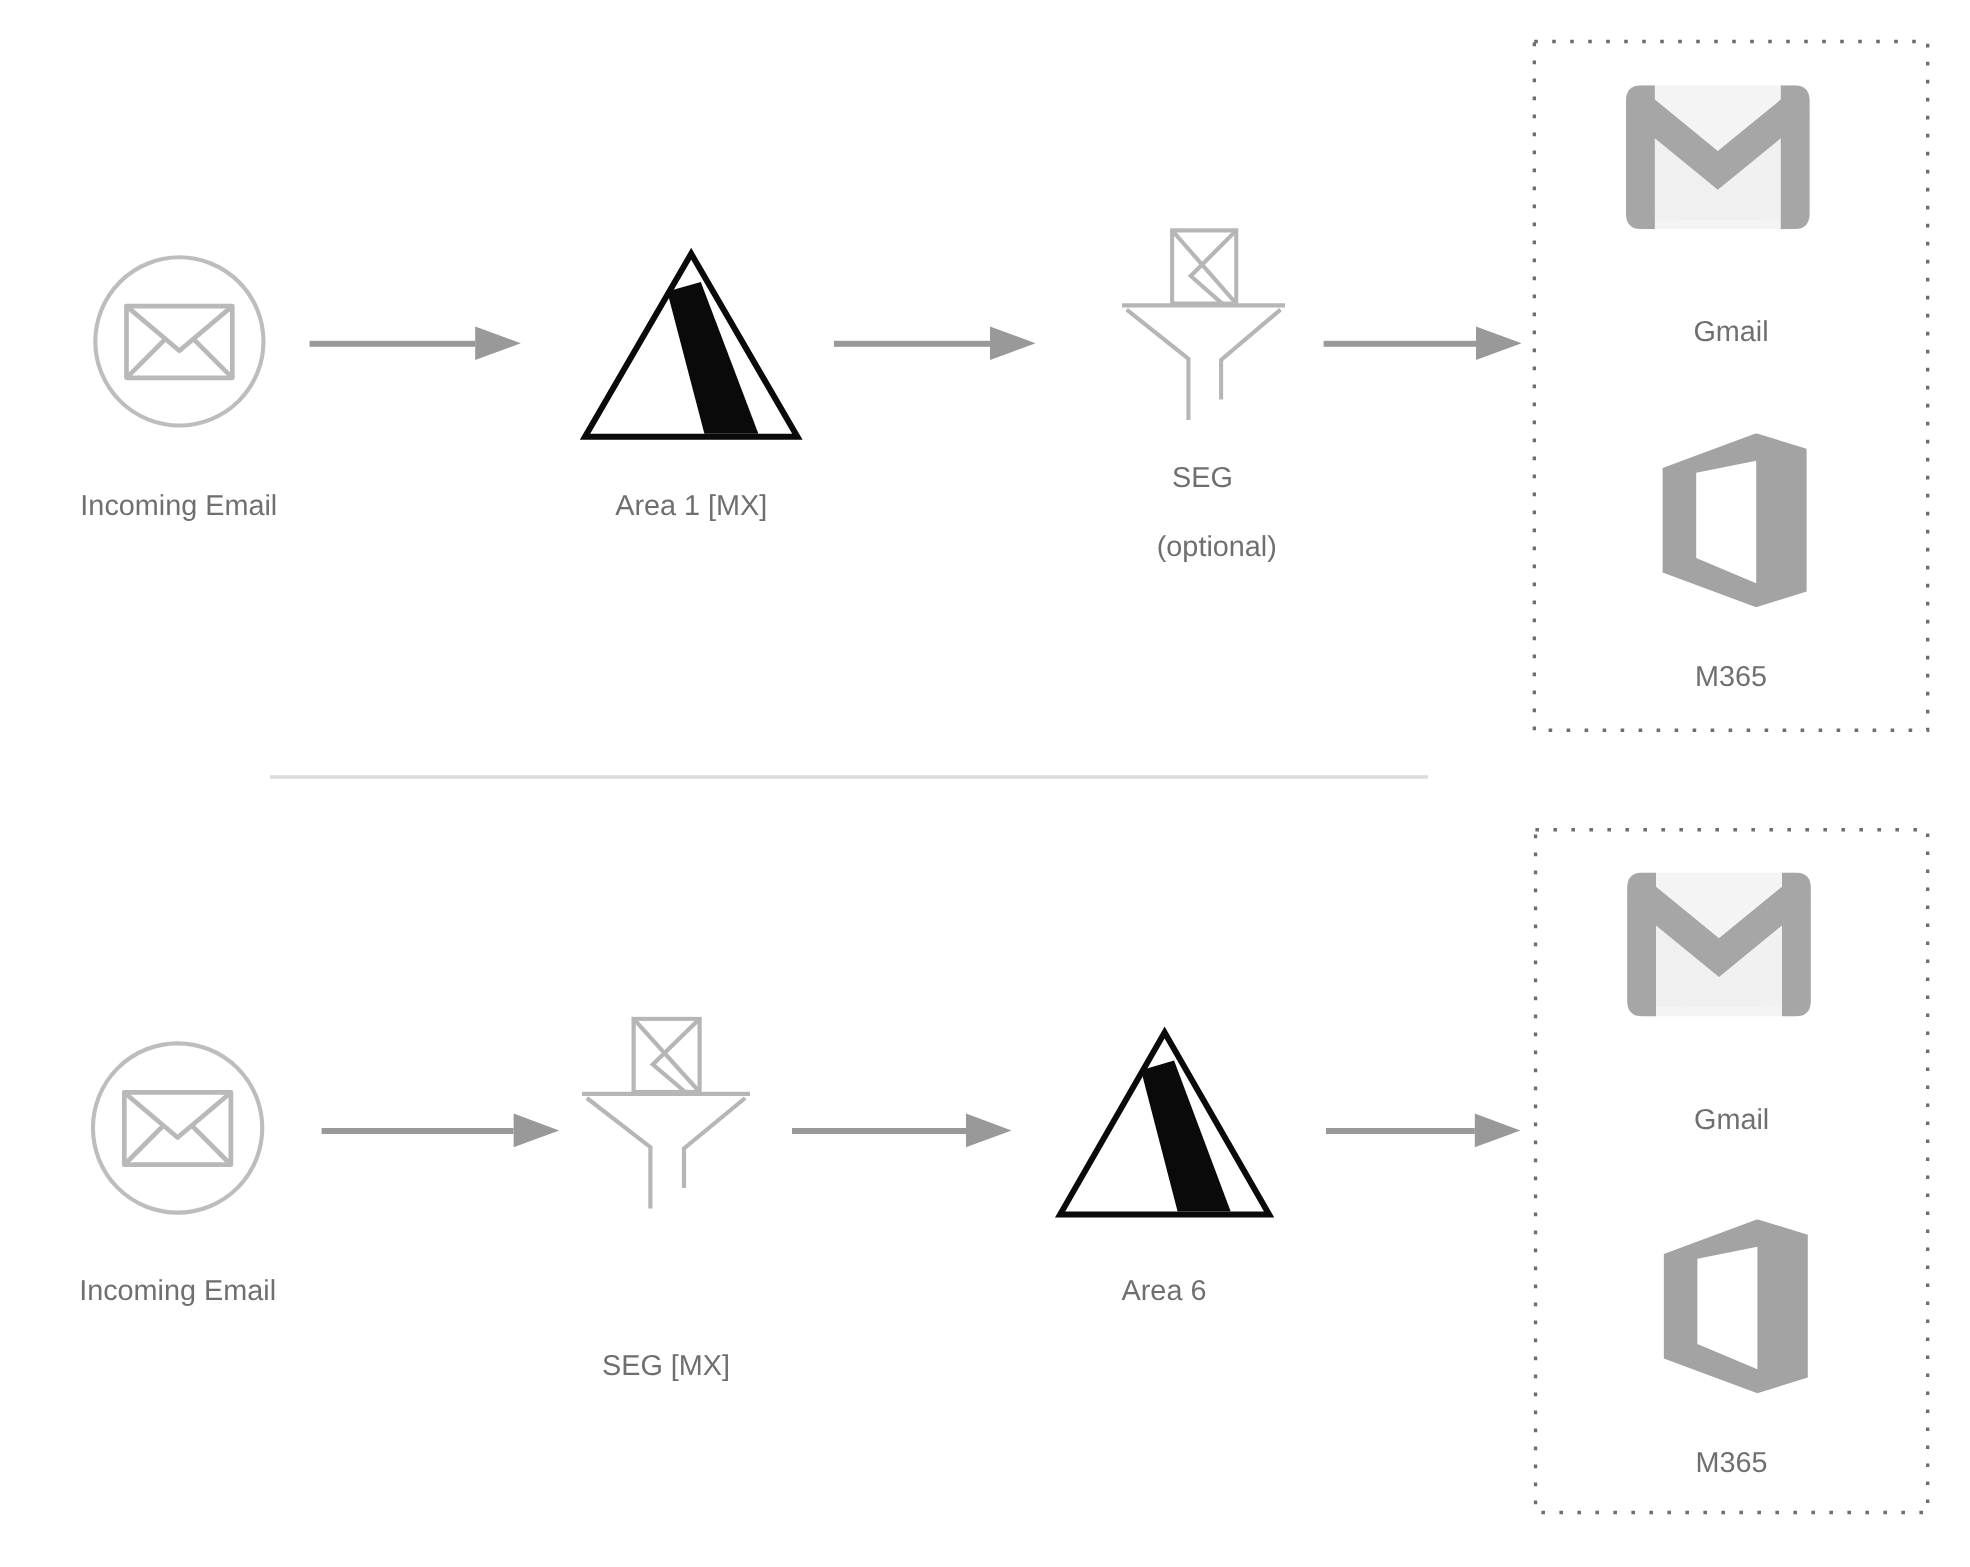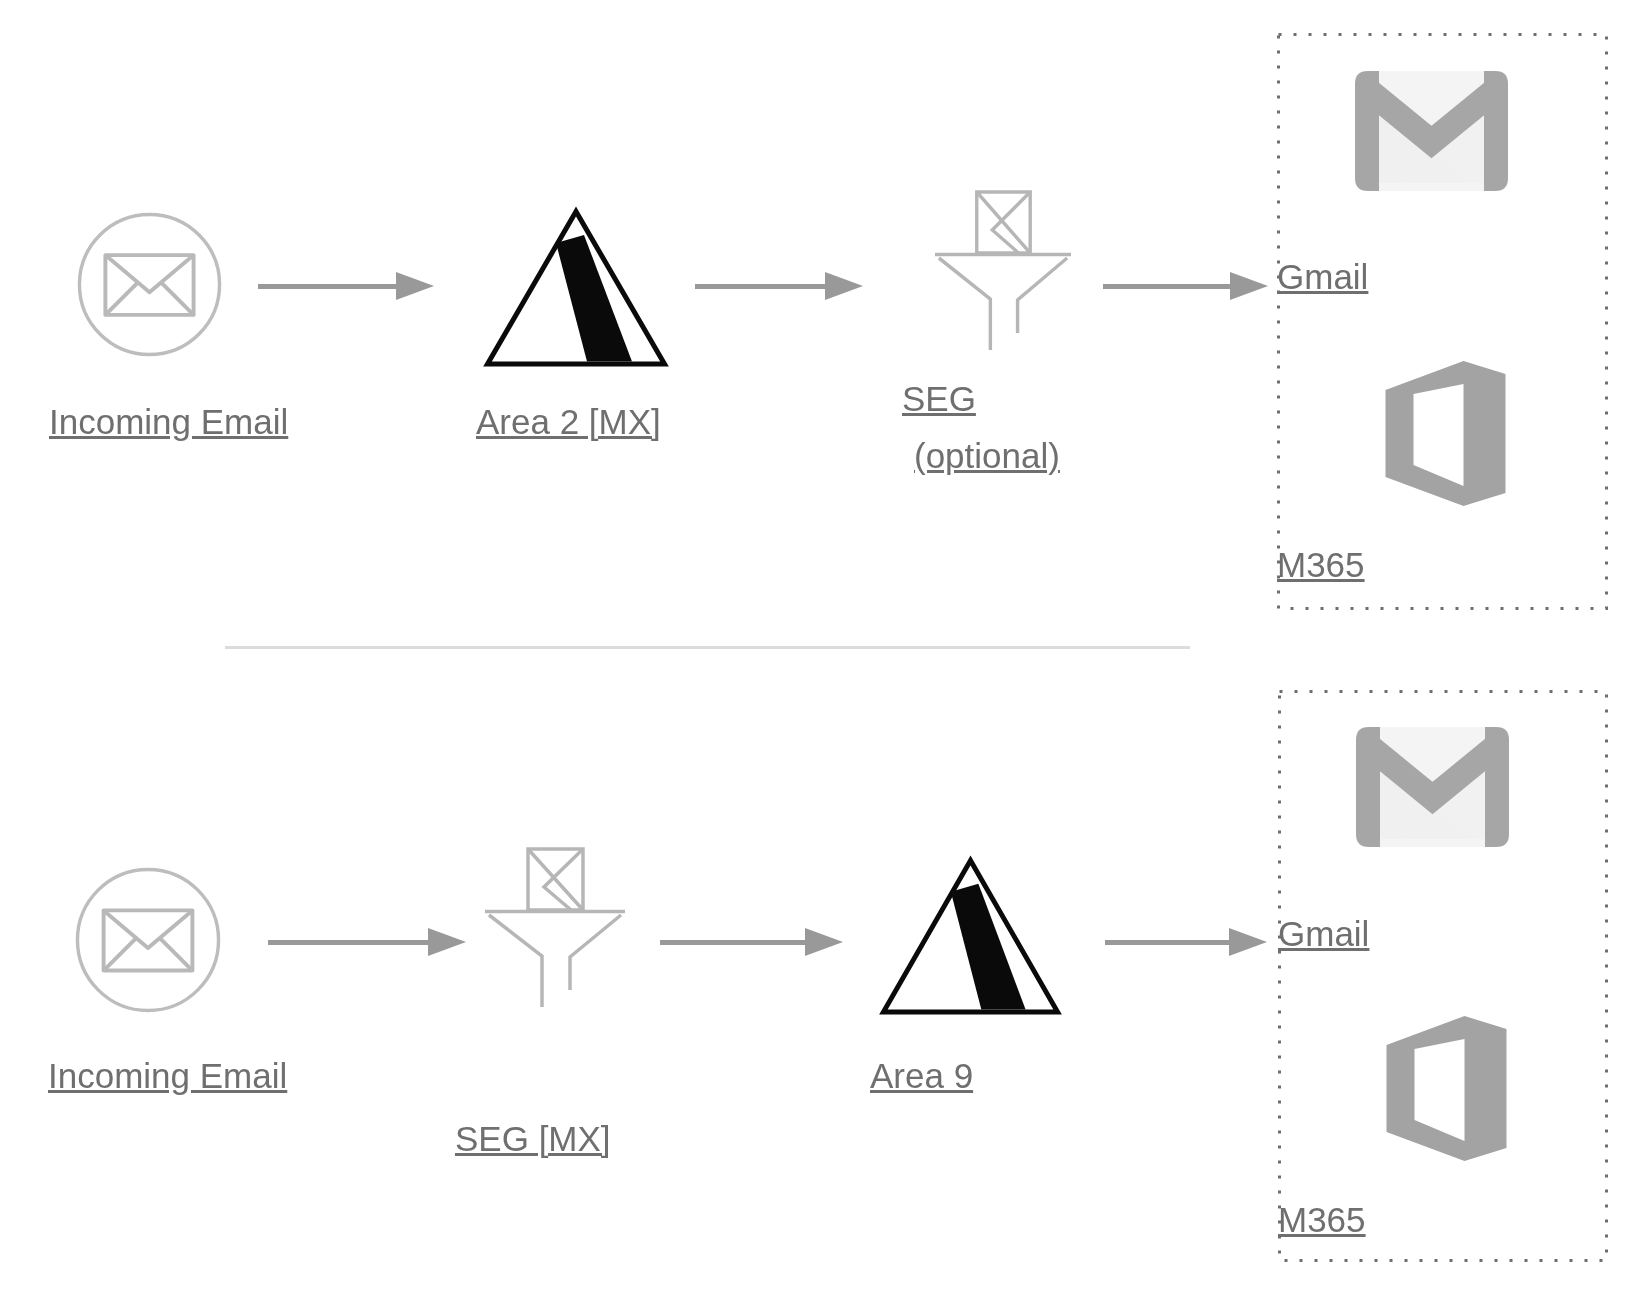"Gmail" .label { font-size: 35px -> 24px; text-align: none -> center; text-decoration: underline -> none }
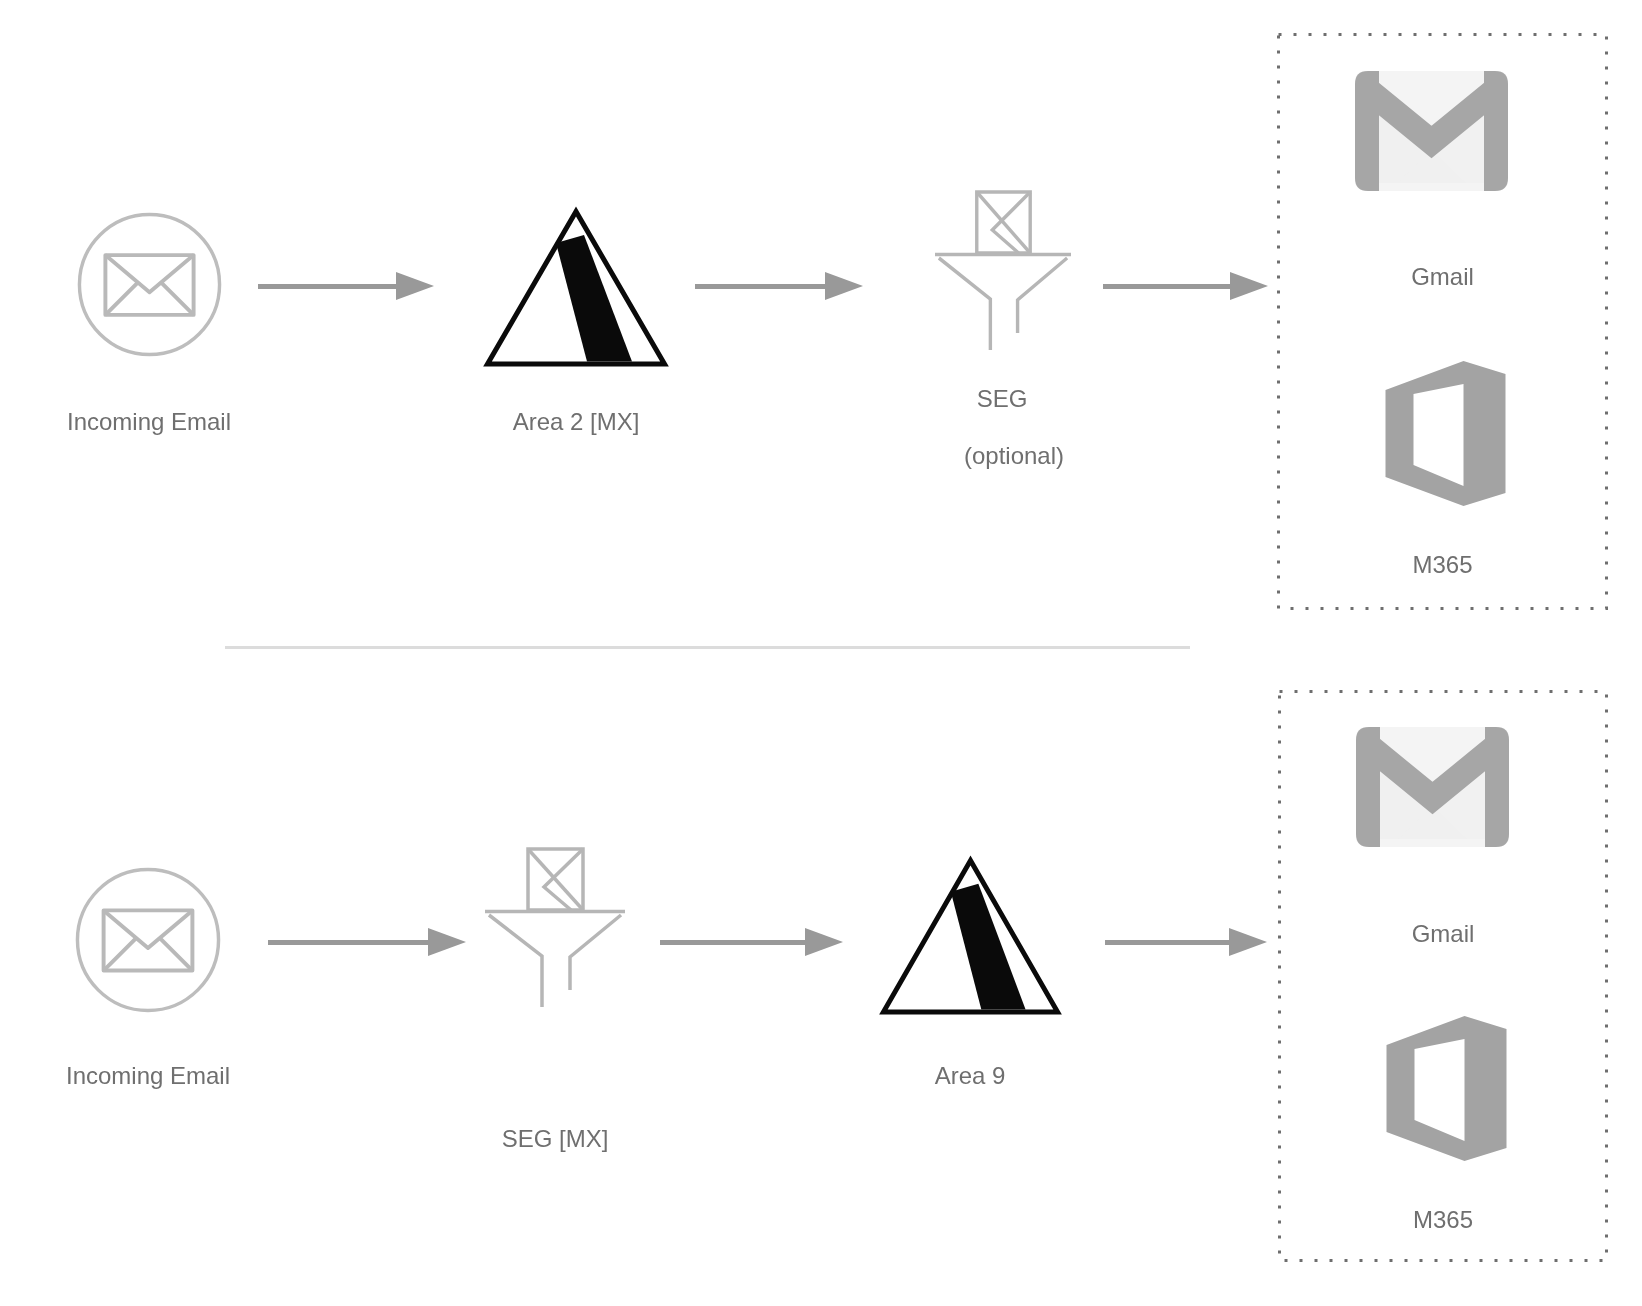"Area 2 [MX]" div.label { text: 2 -> 1 }
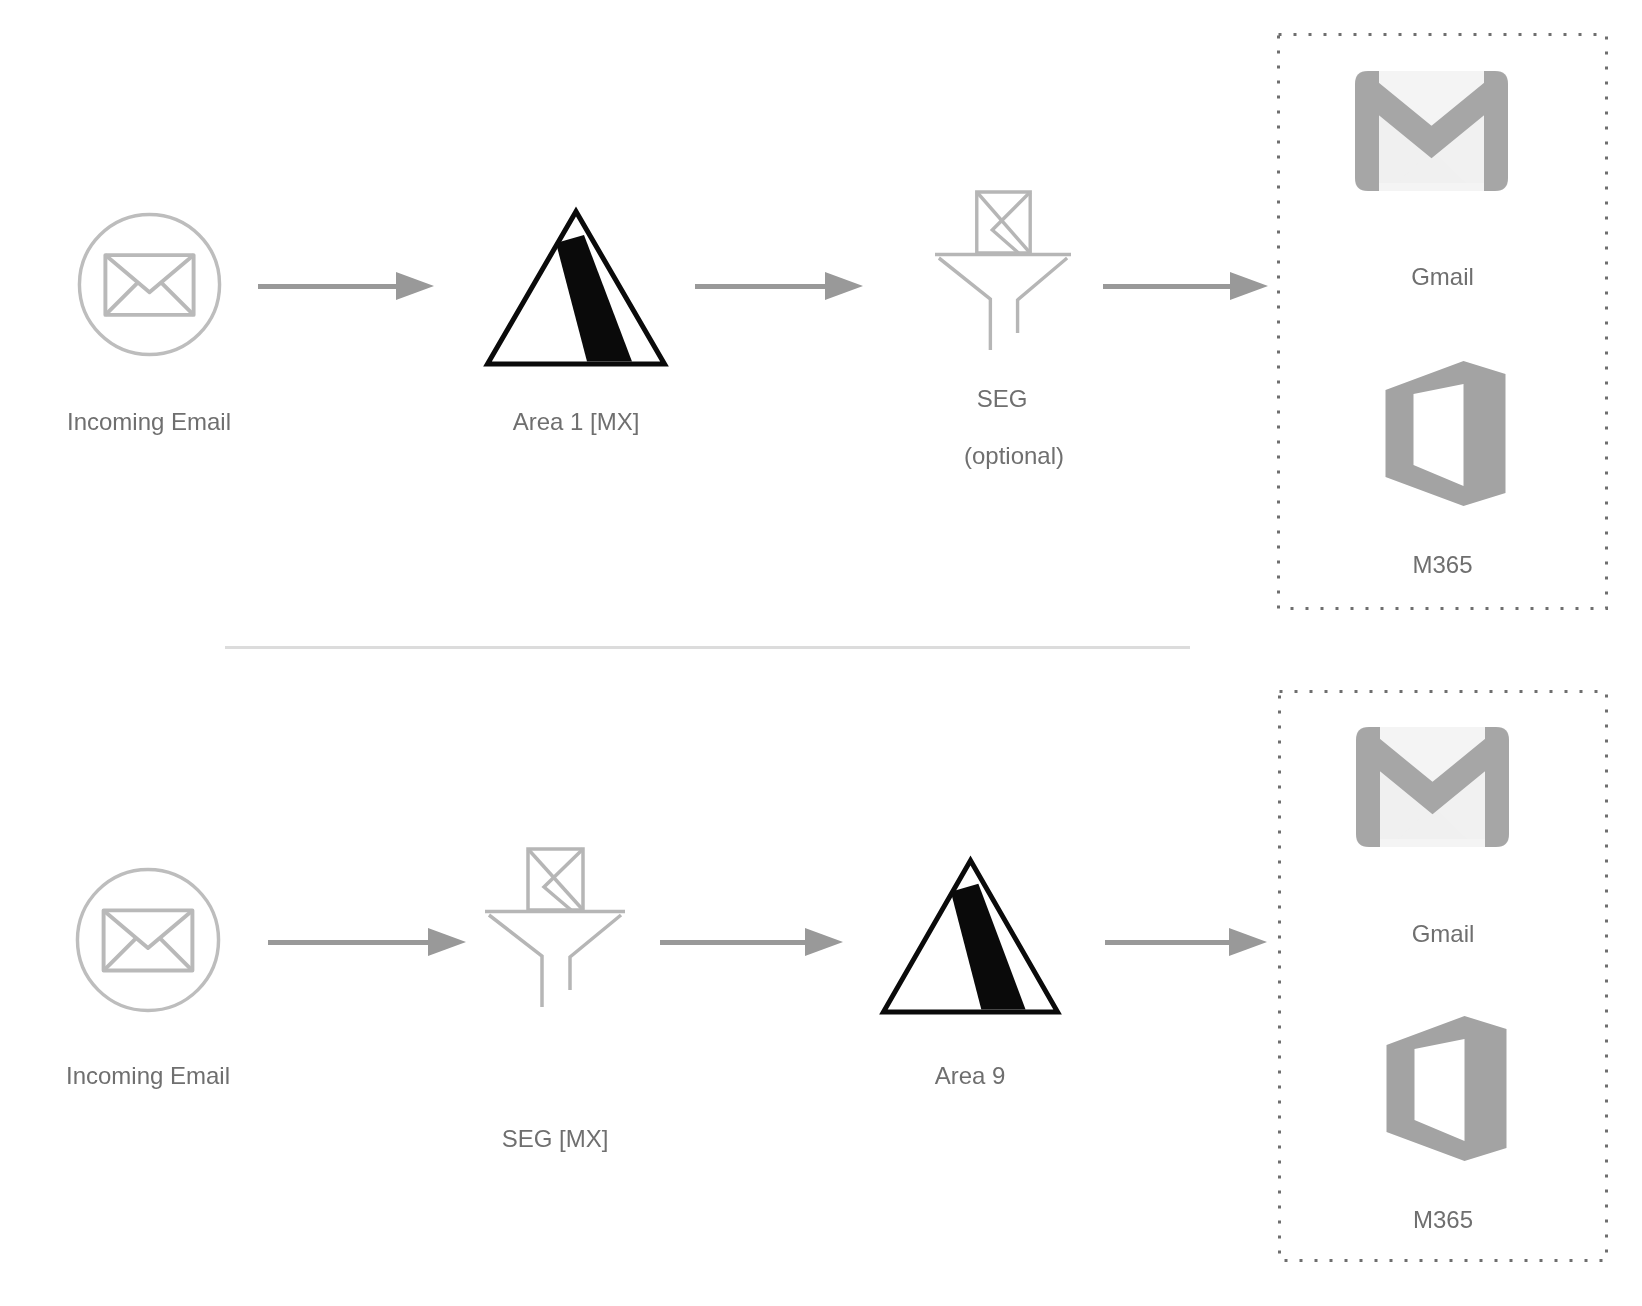"Area 9" div.label { text: 9 -> 6 }
